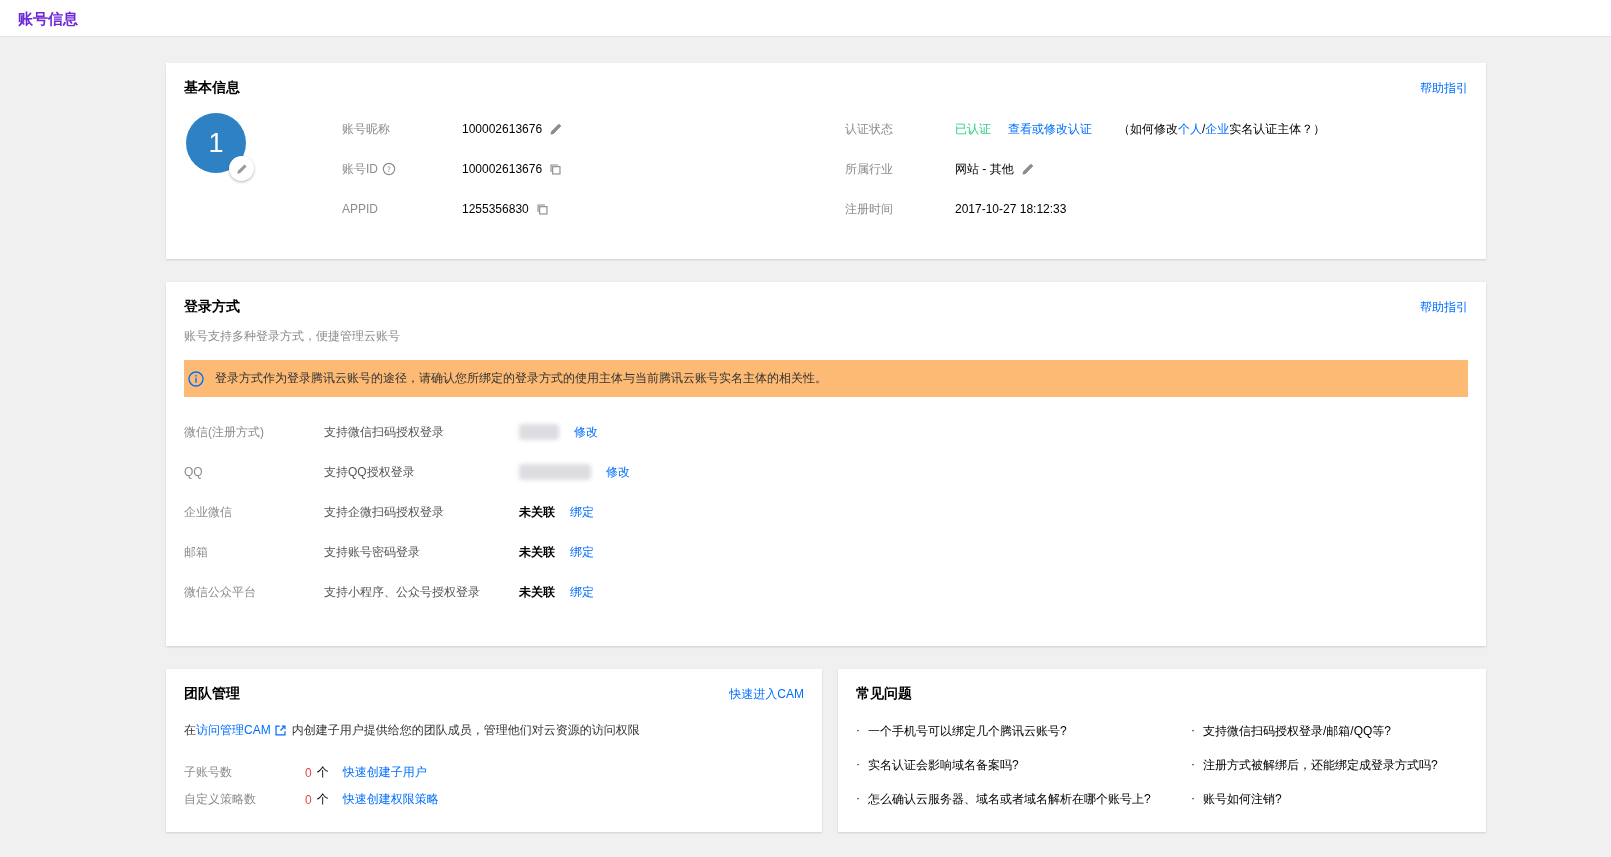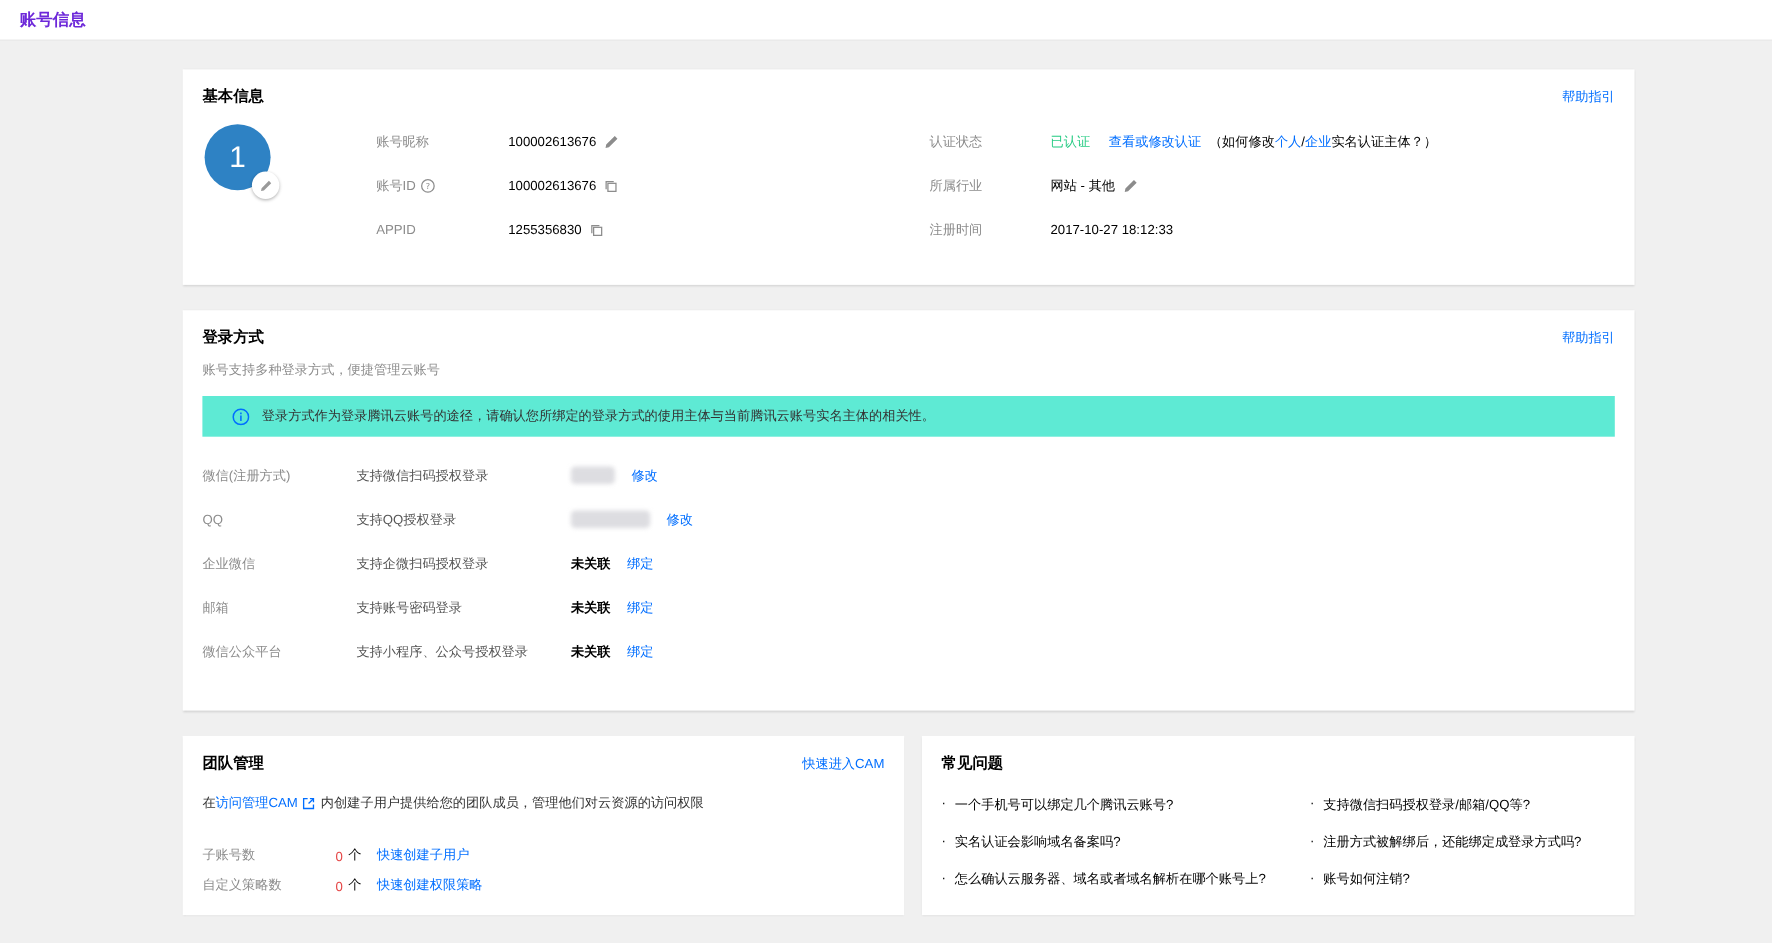"（如何修改个人/企业实名认证主体？）" .auth-note { margin-left: 0 -> 19px }
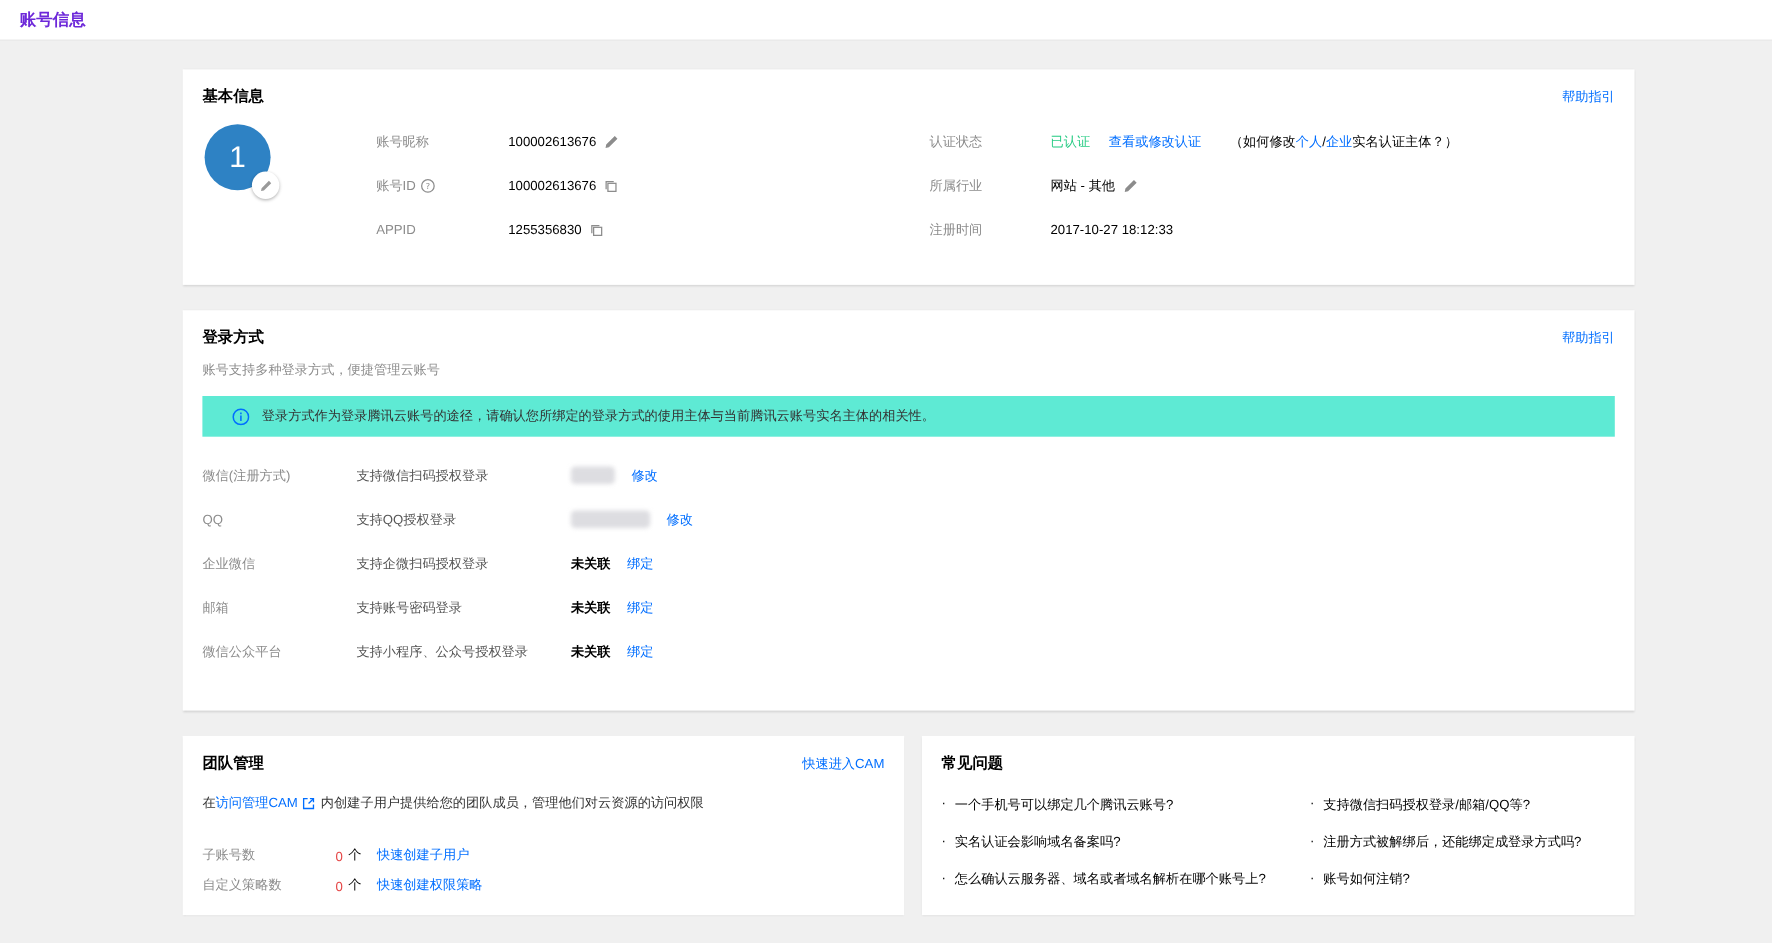"登录方式作为登录腾讯云账号的途径，请确认您所绑定的登录方式的使用主体与当前腾讯云" .notice-banner { background: #5eead4 -> #fdba74; padding-left: 27px -> 4px }
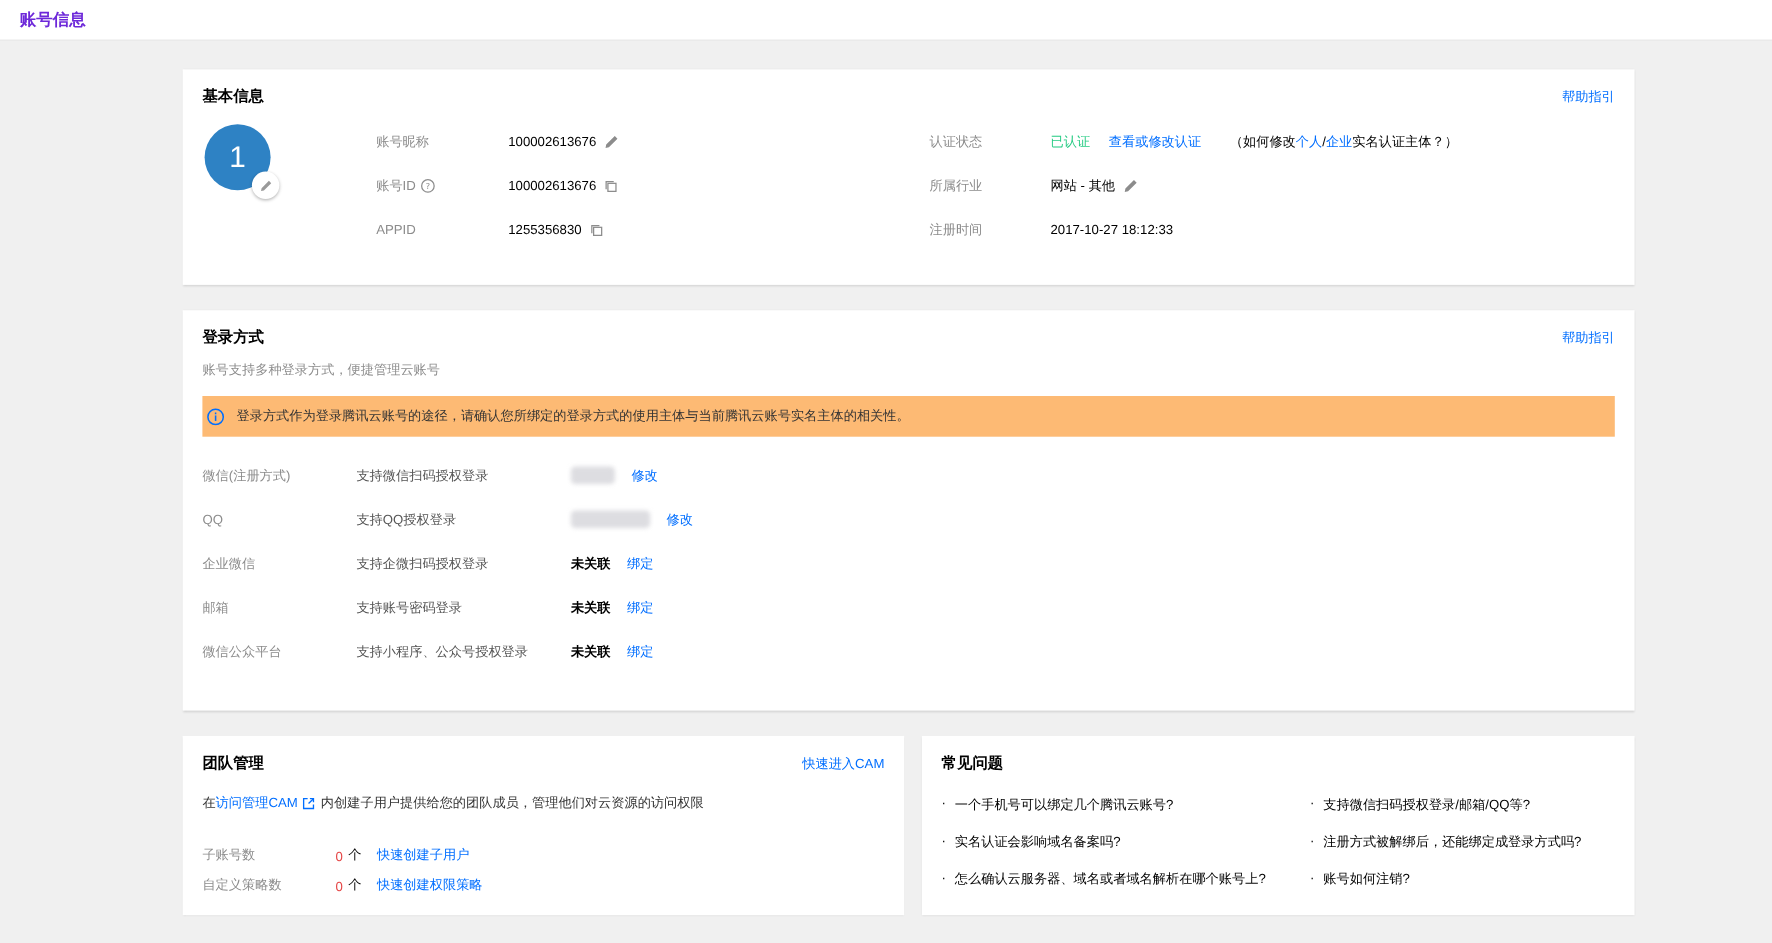"子账号数" .stat-row { align-items: flex-end -> center }
